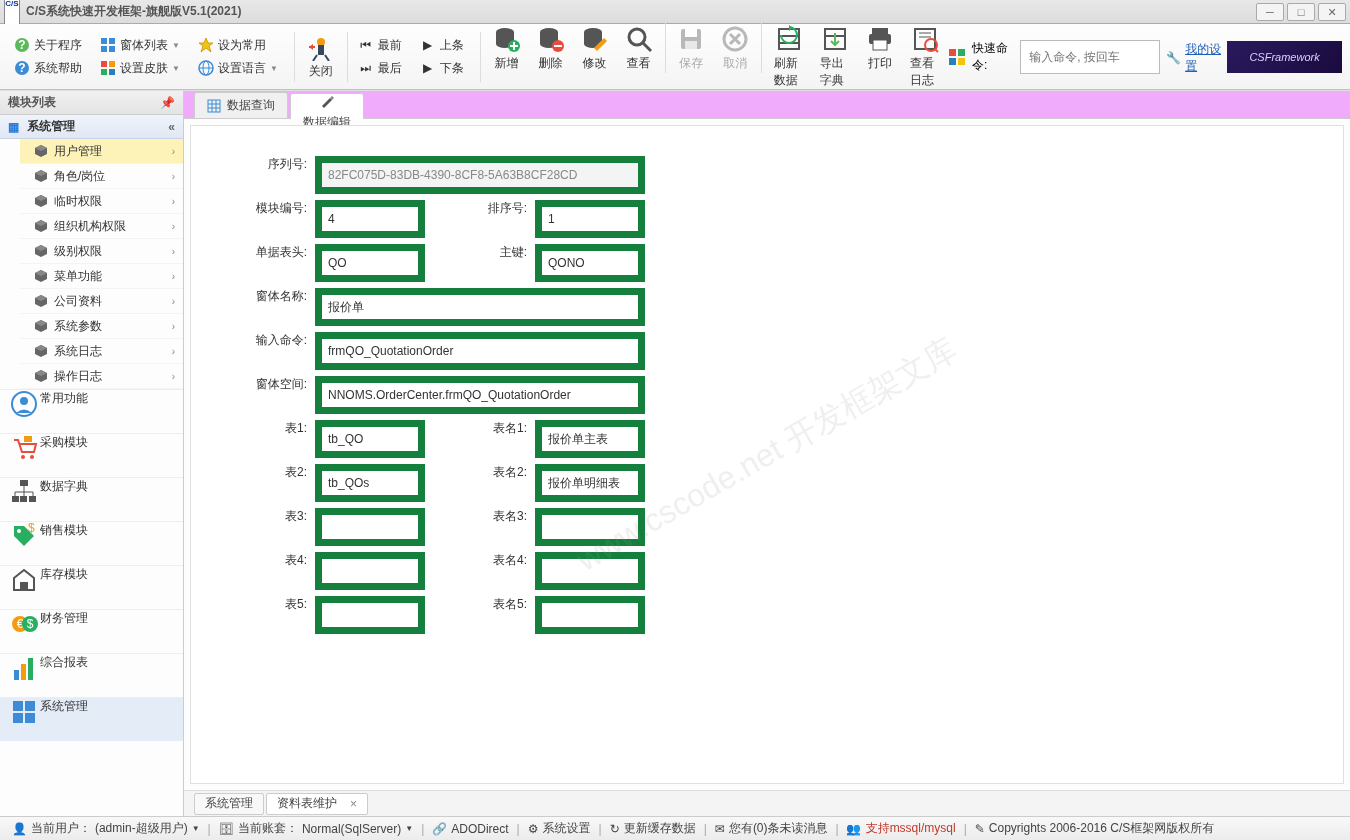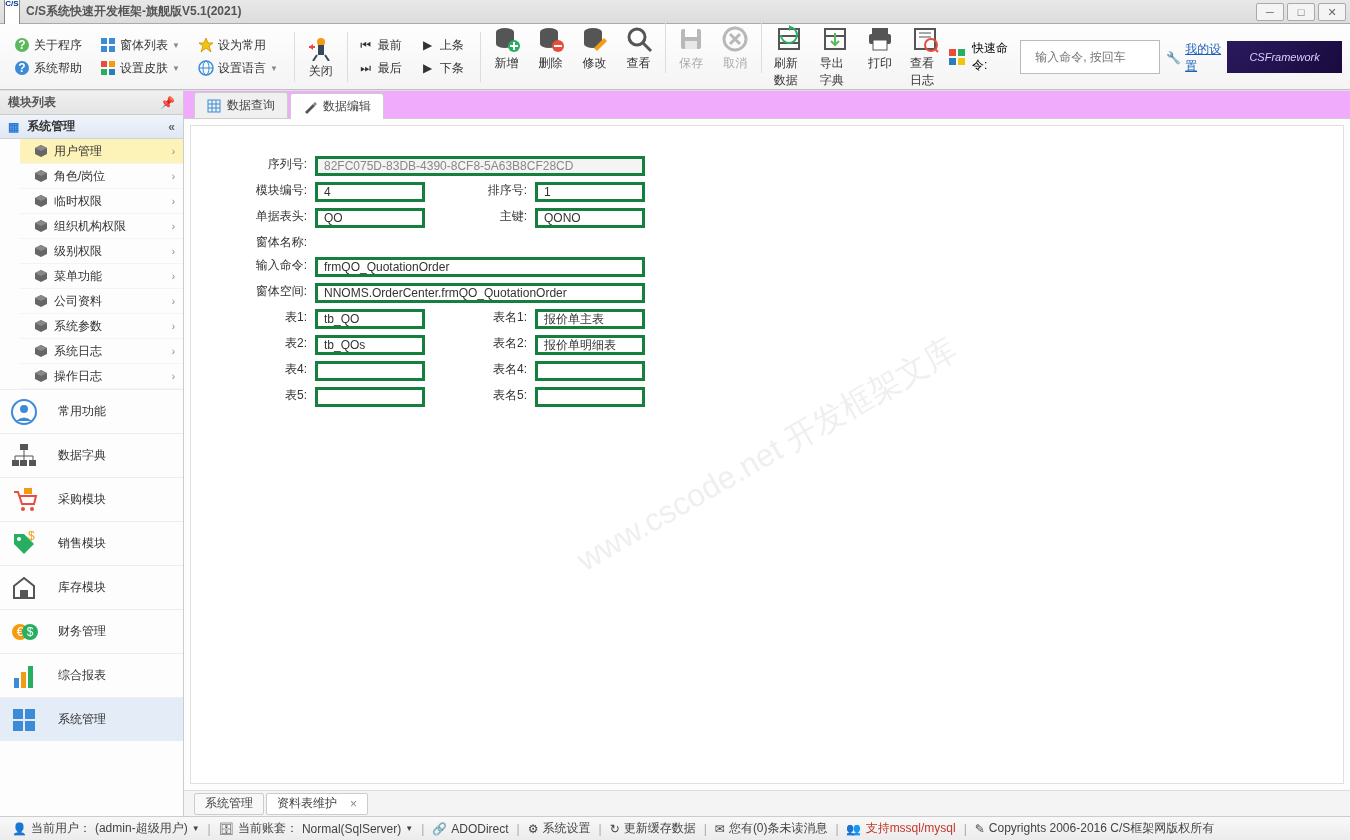"输入命令, 按回车" .cmd-input { padding: 0 14px -> 0 8px }
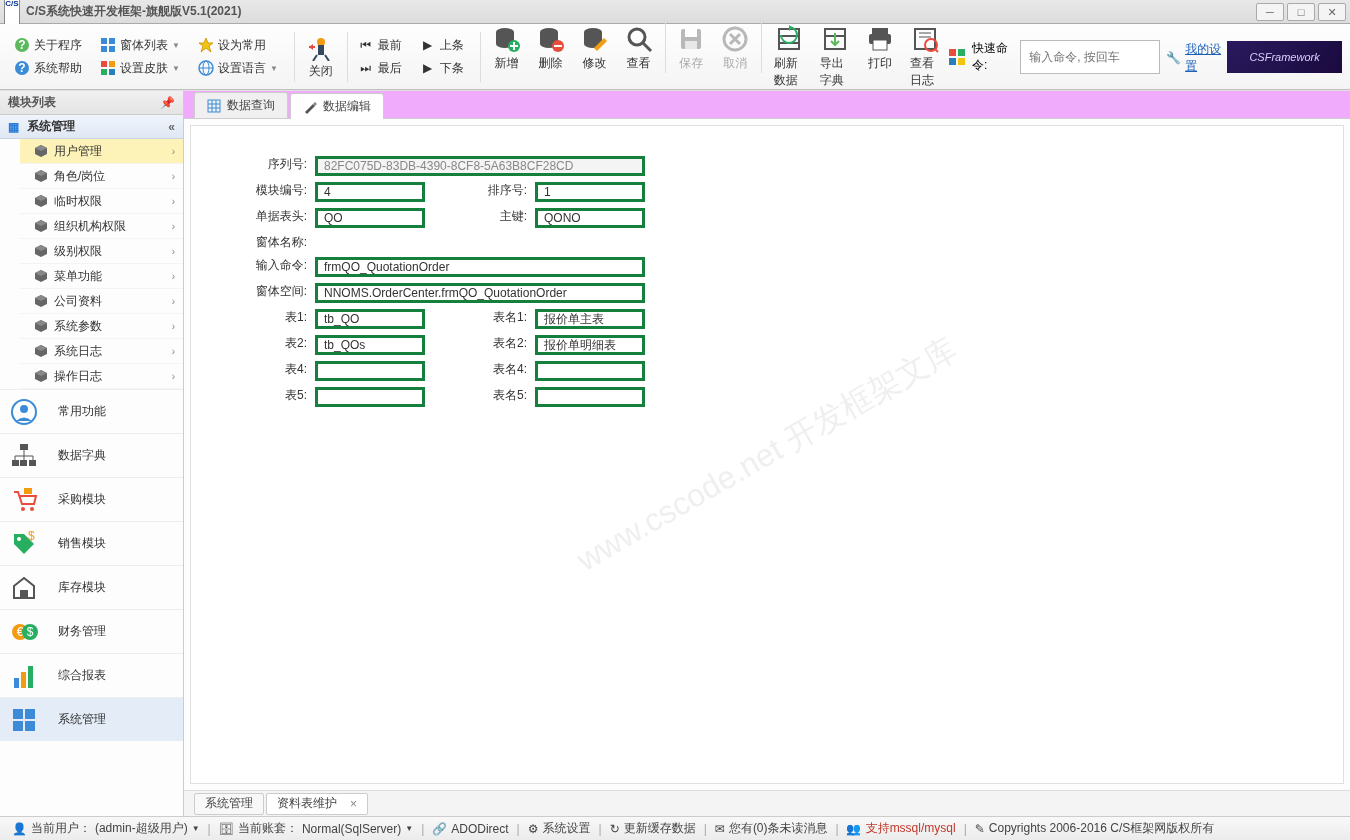"数据编辑" .tab.active { flex-direction: none -> column }
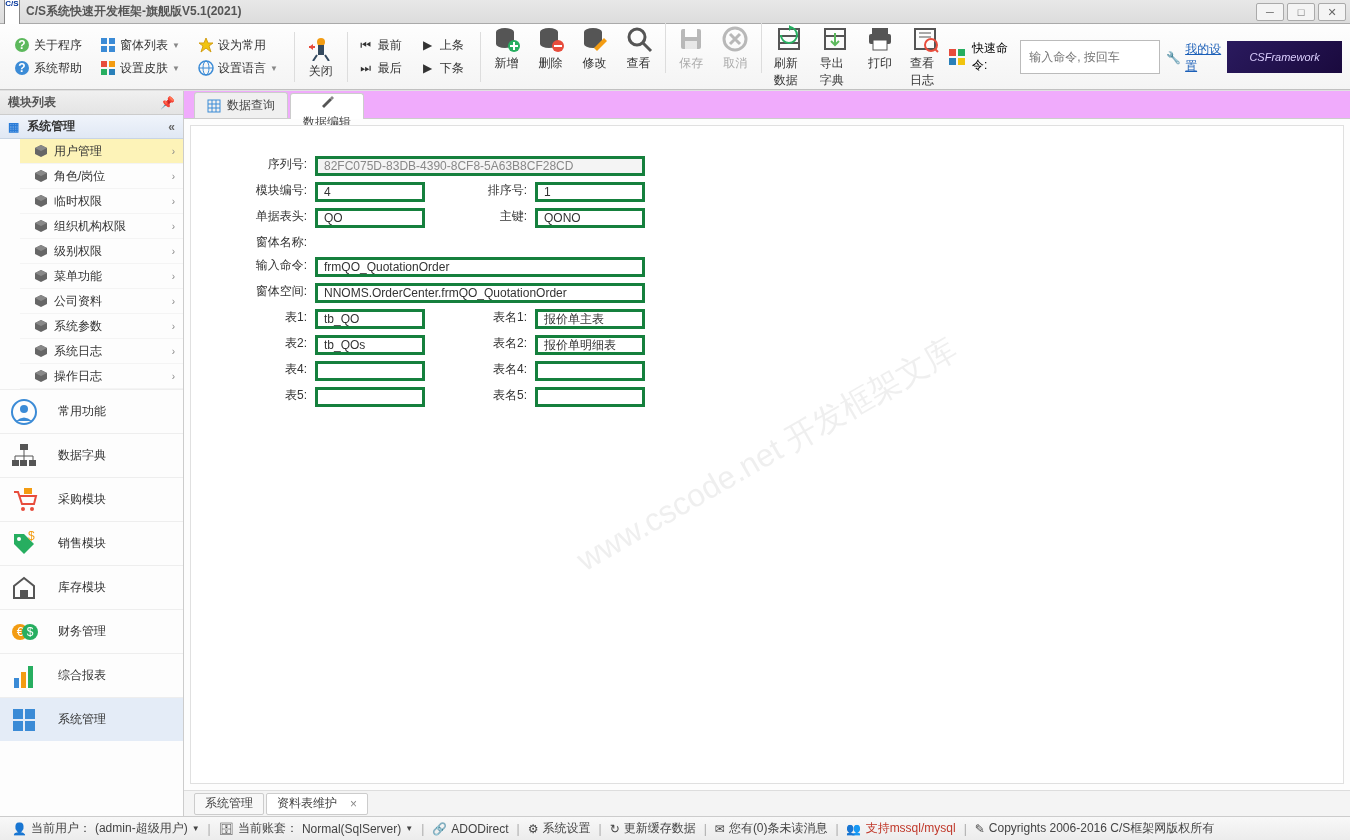"82FC075D-83DB-4390-8CF8-5A63B8CF28CD" .form-inp { border: 3px solid #15803d -> 7px solid #15803d; height: 20px -> 38px }
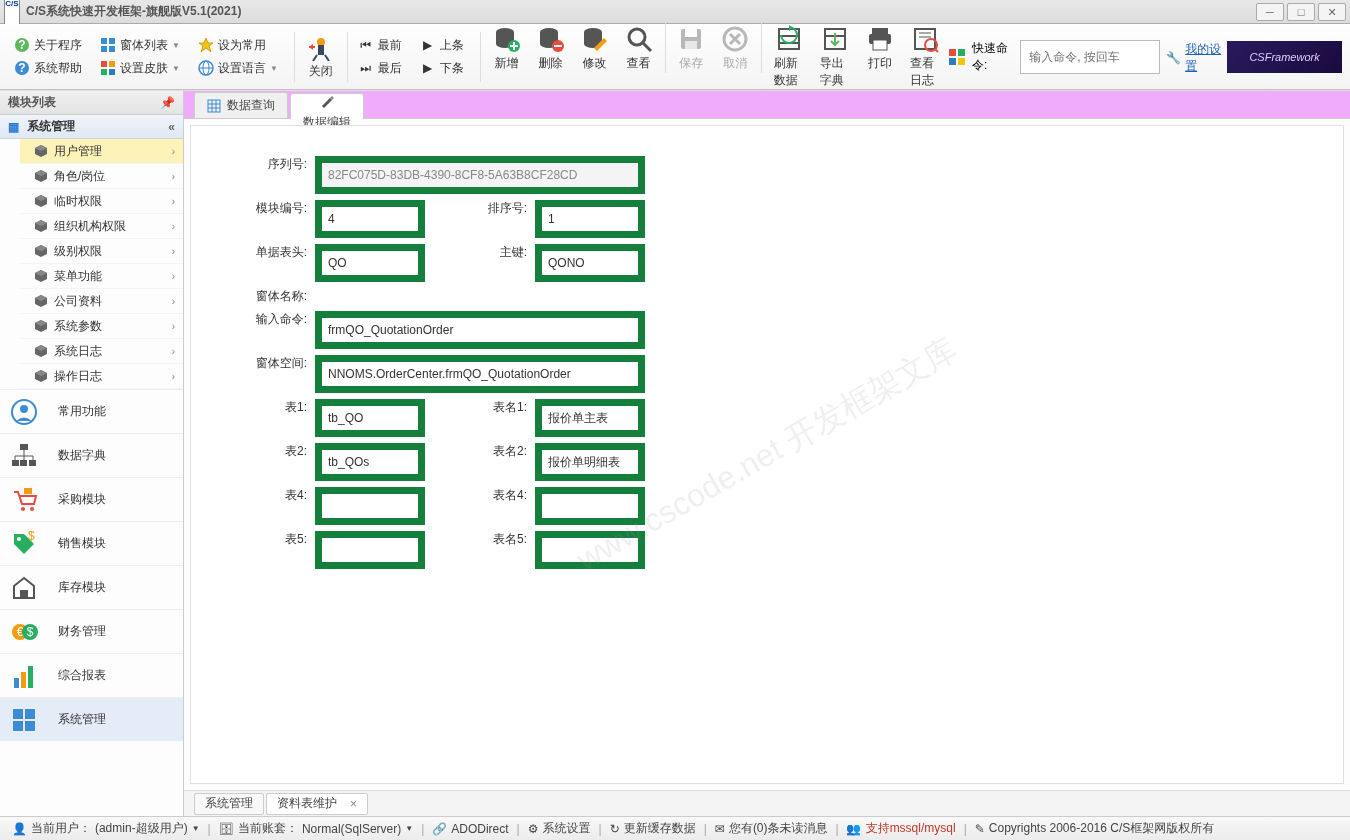"报价单" input.form-inp { html: none -> <input> }
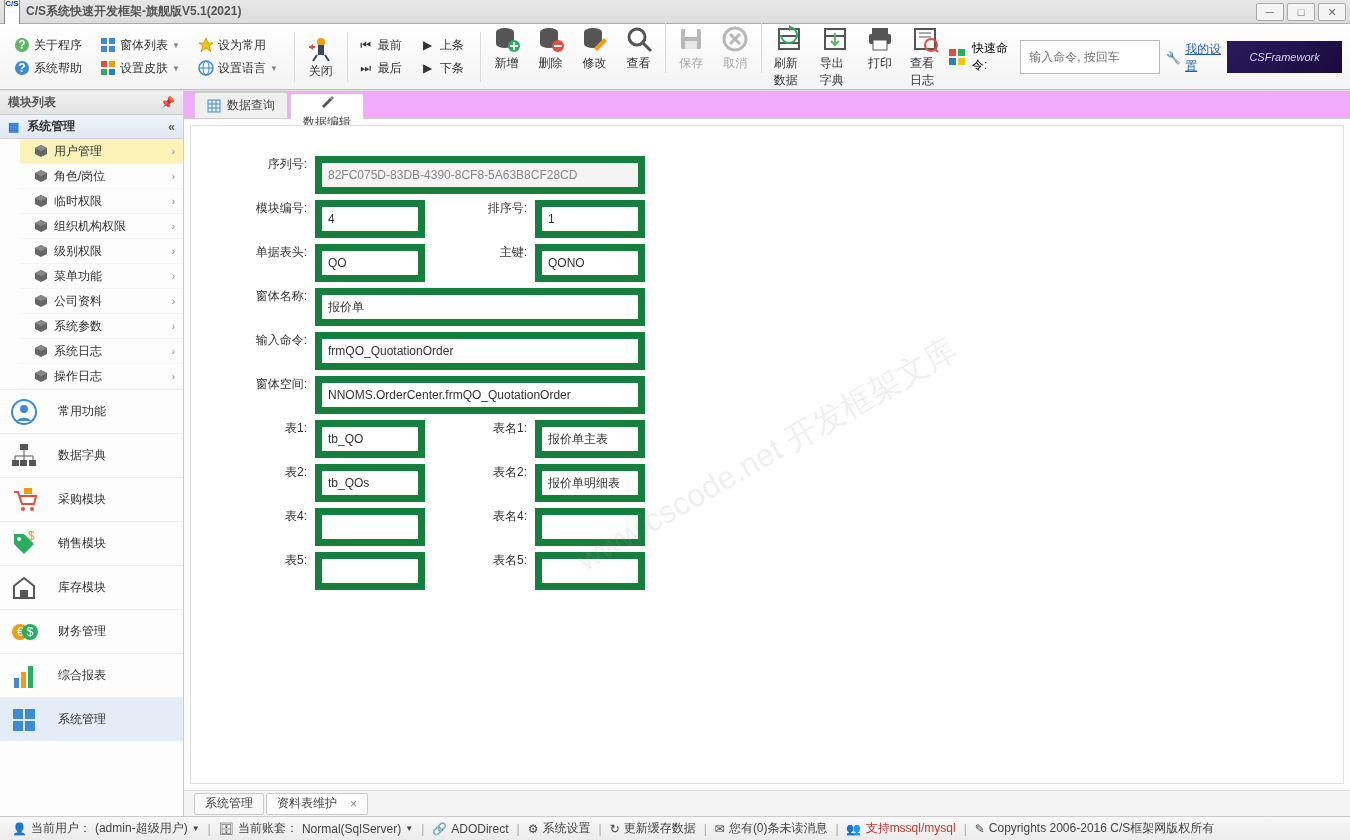"常用功能" .mod-item { align-items: center -> flex-start; gap: 20px -> 2px }
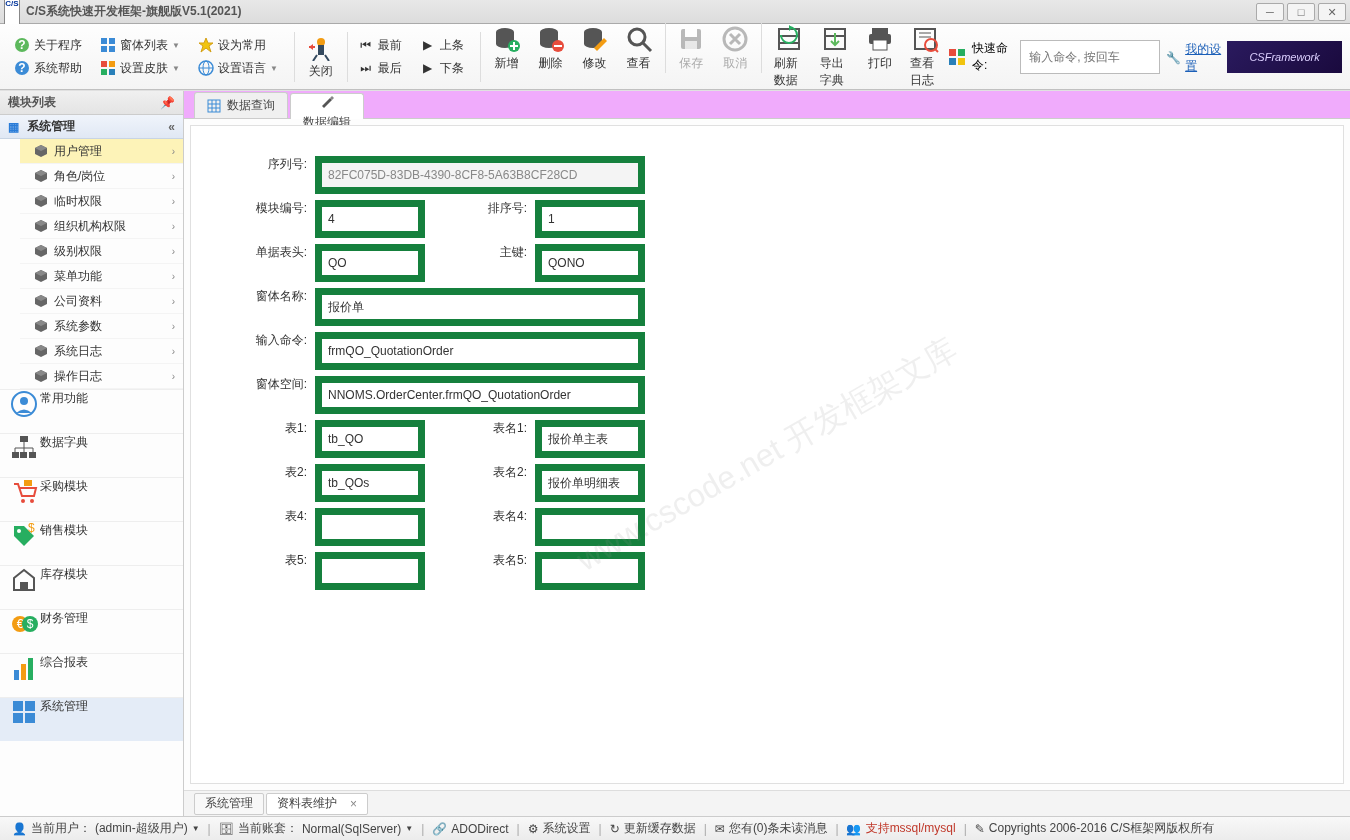"数据字典" div.mod-item { order: before "采购模块" -> after "采购模块" }
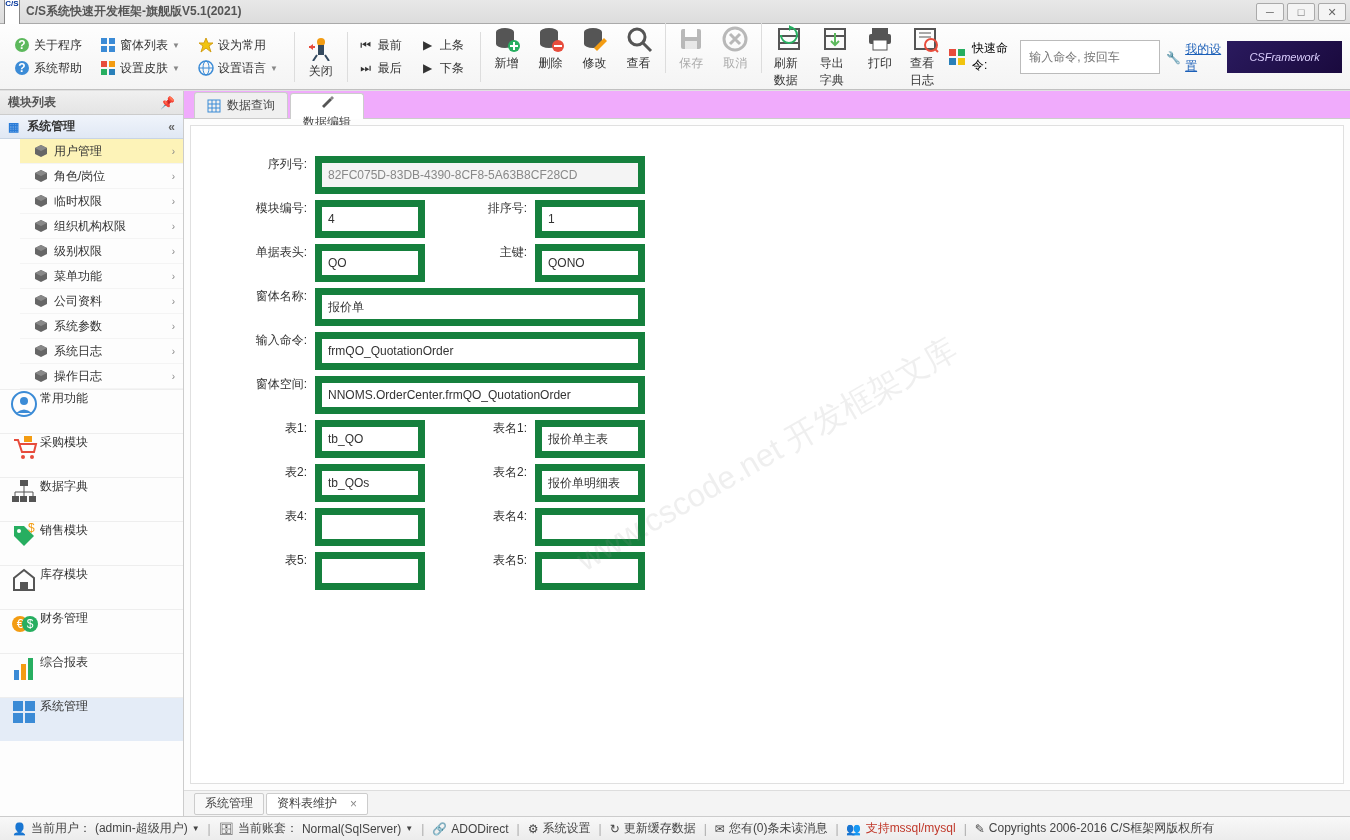"表3:" div.form-row { html: none -> <div> <span>表3:</span> <input> <span>表名3:</span> <input> </div> }
